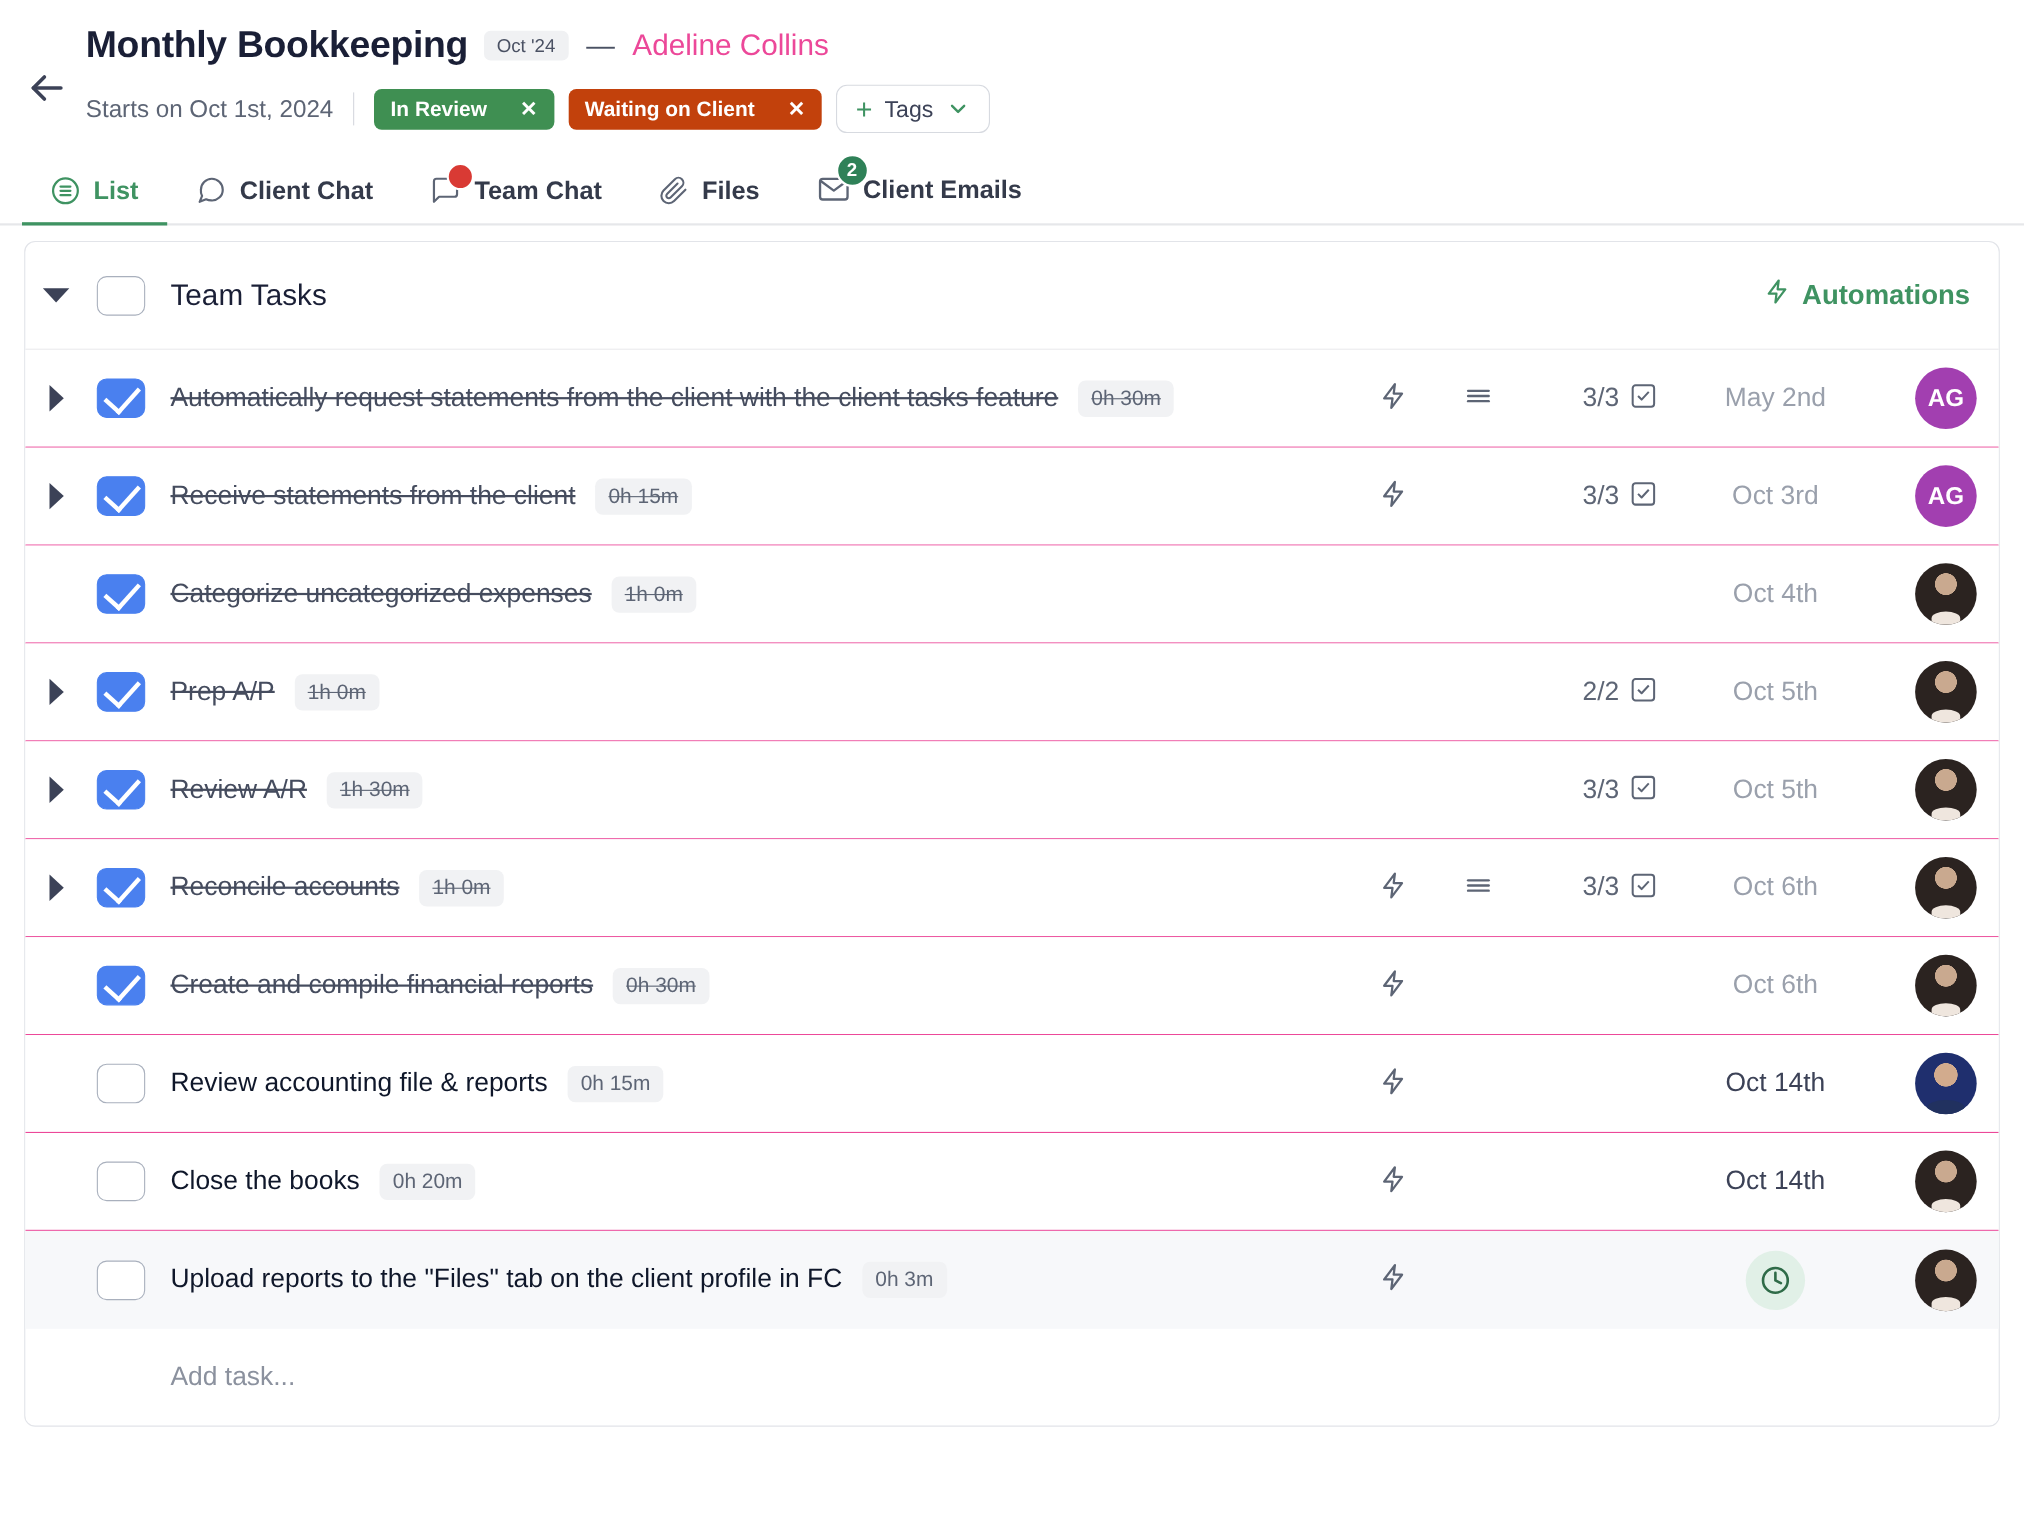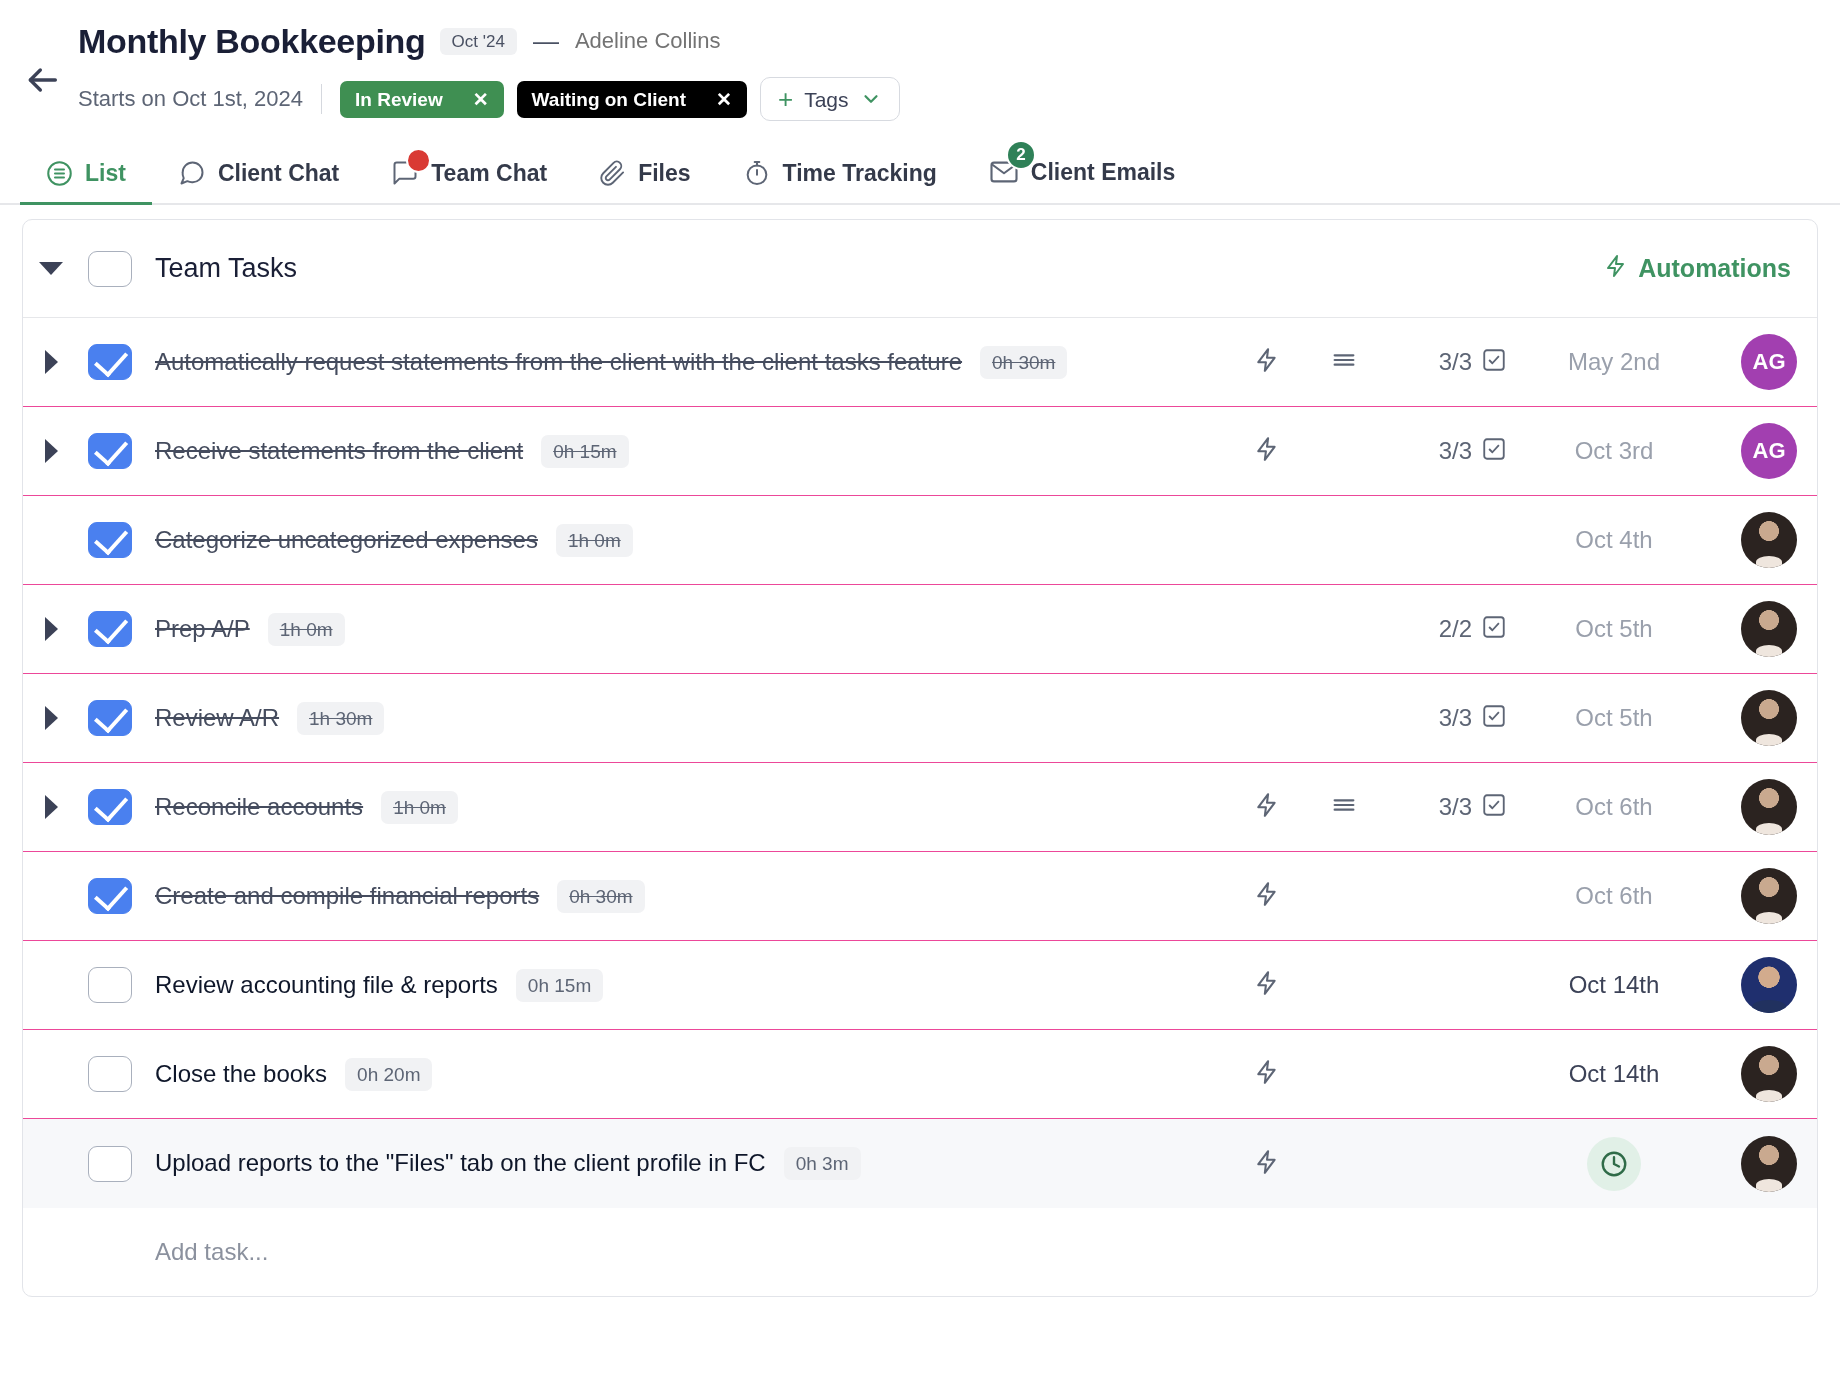"Adeline Collins" .client-name { color: #737373 -> #ec4899; font-size: 22px -> 27px }
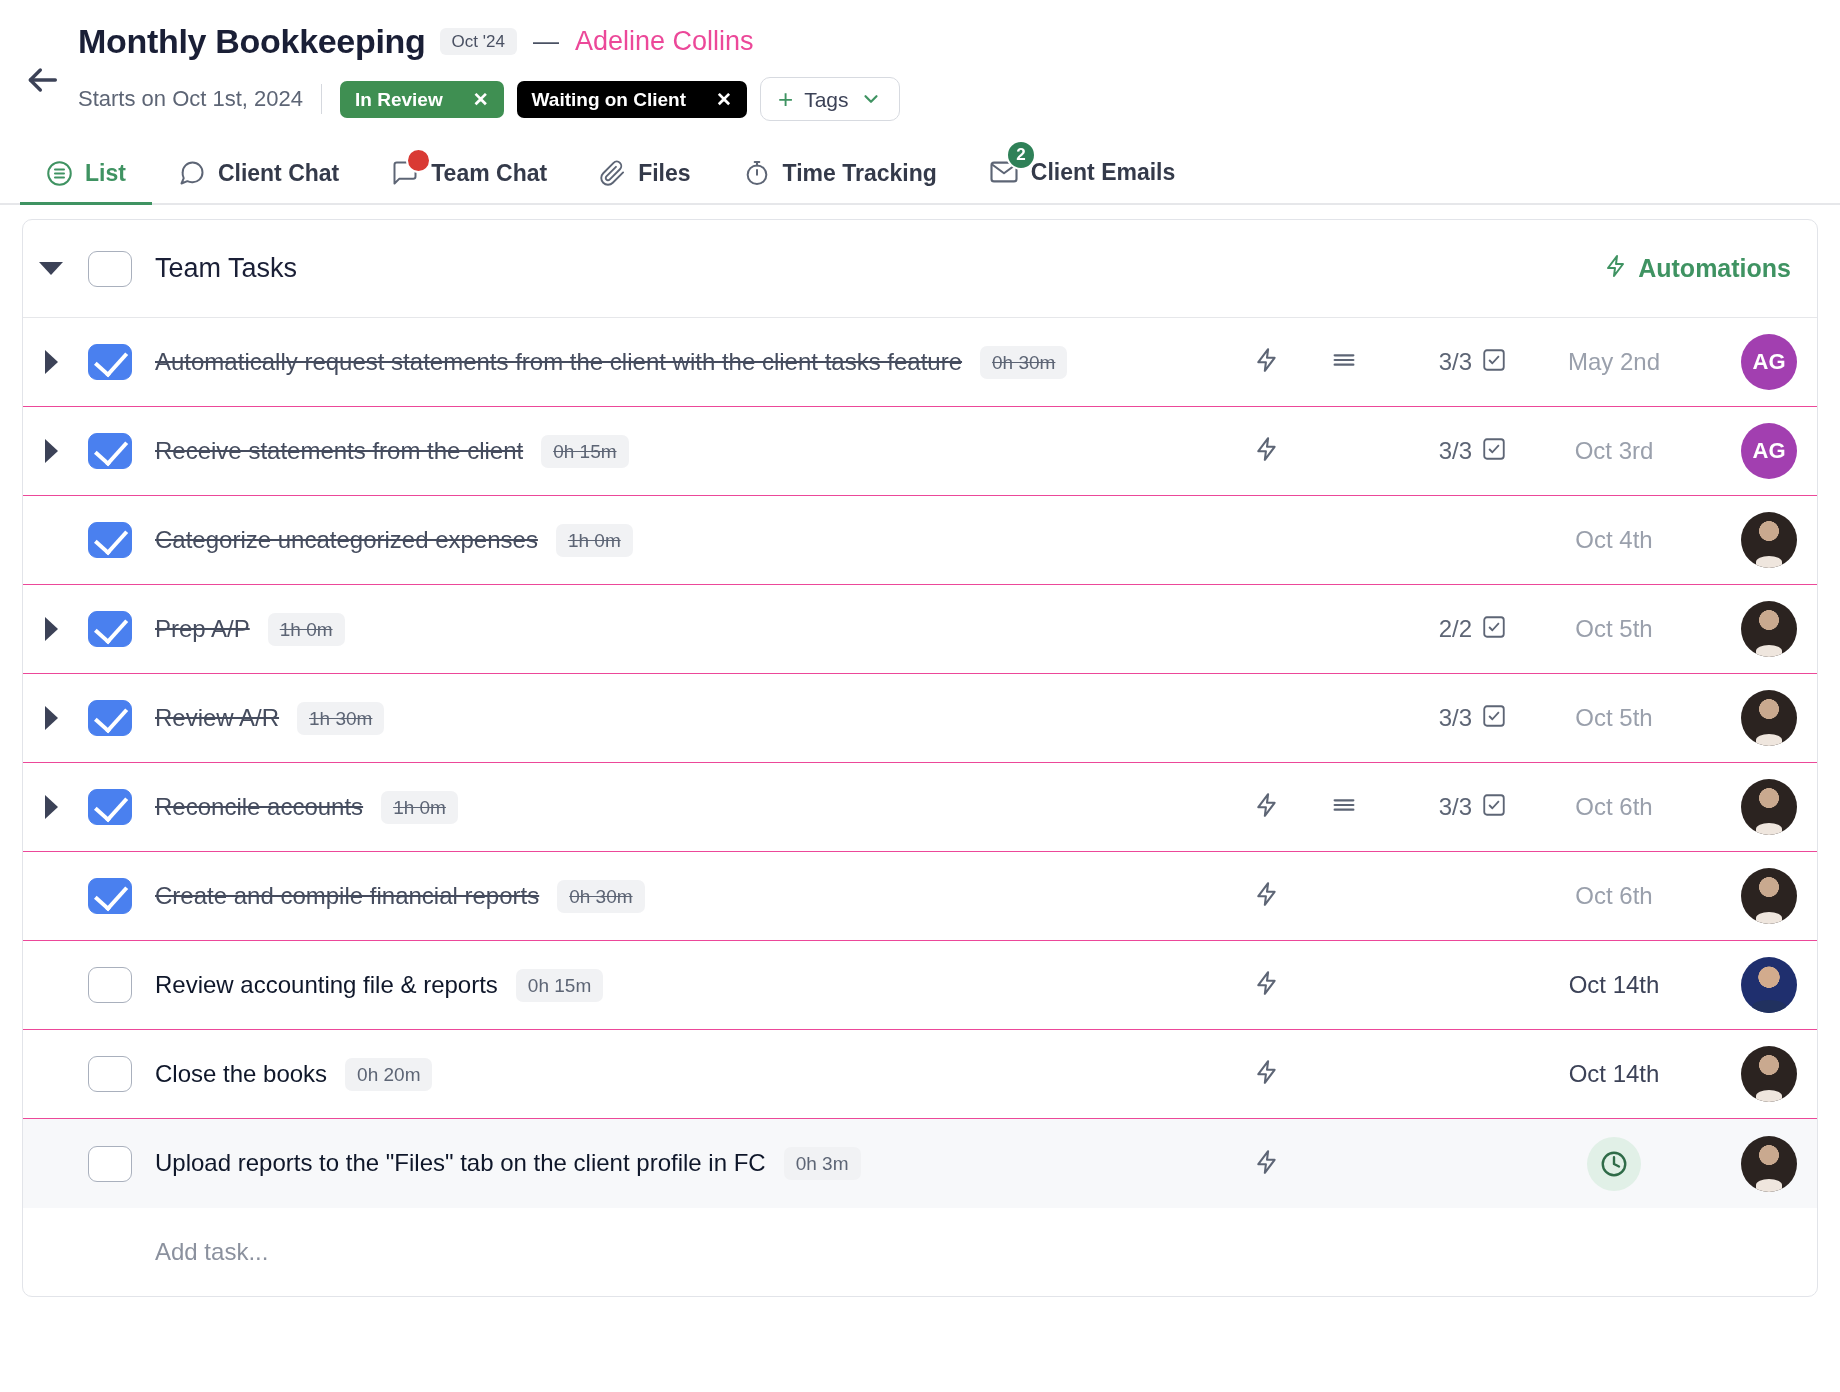"Waiting on Client" span.tag { background: #000000 -> #c2410c }
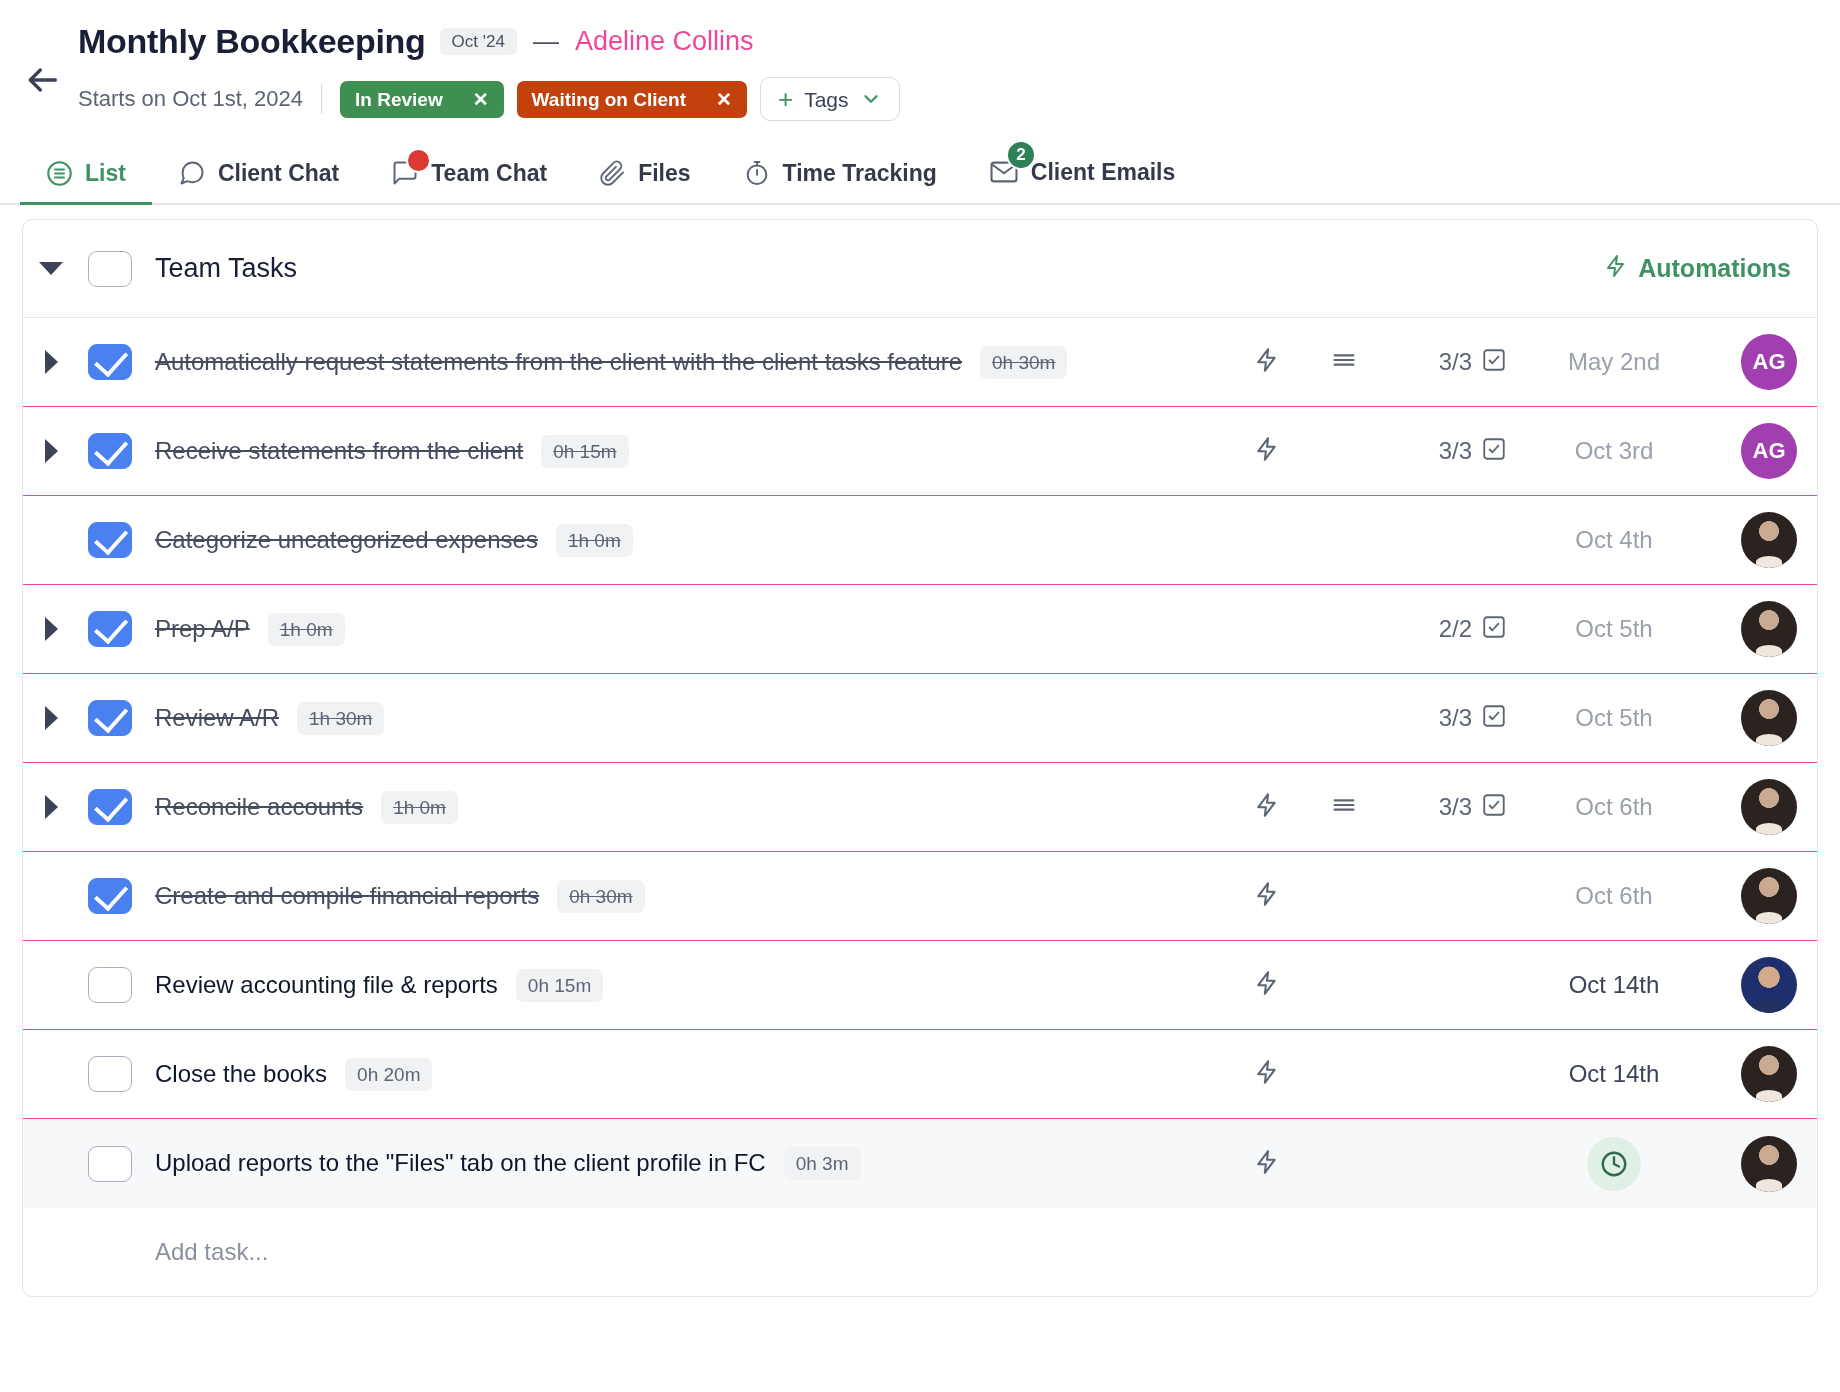"Time Tracking" div.tab { html: <div> <span> <svg> <circle></circle> <line></line> <line></line> <line></line> </svg> </span> <span>Time Tracking</span> </div> -> none }
